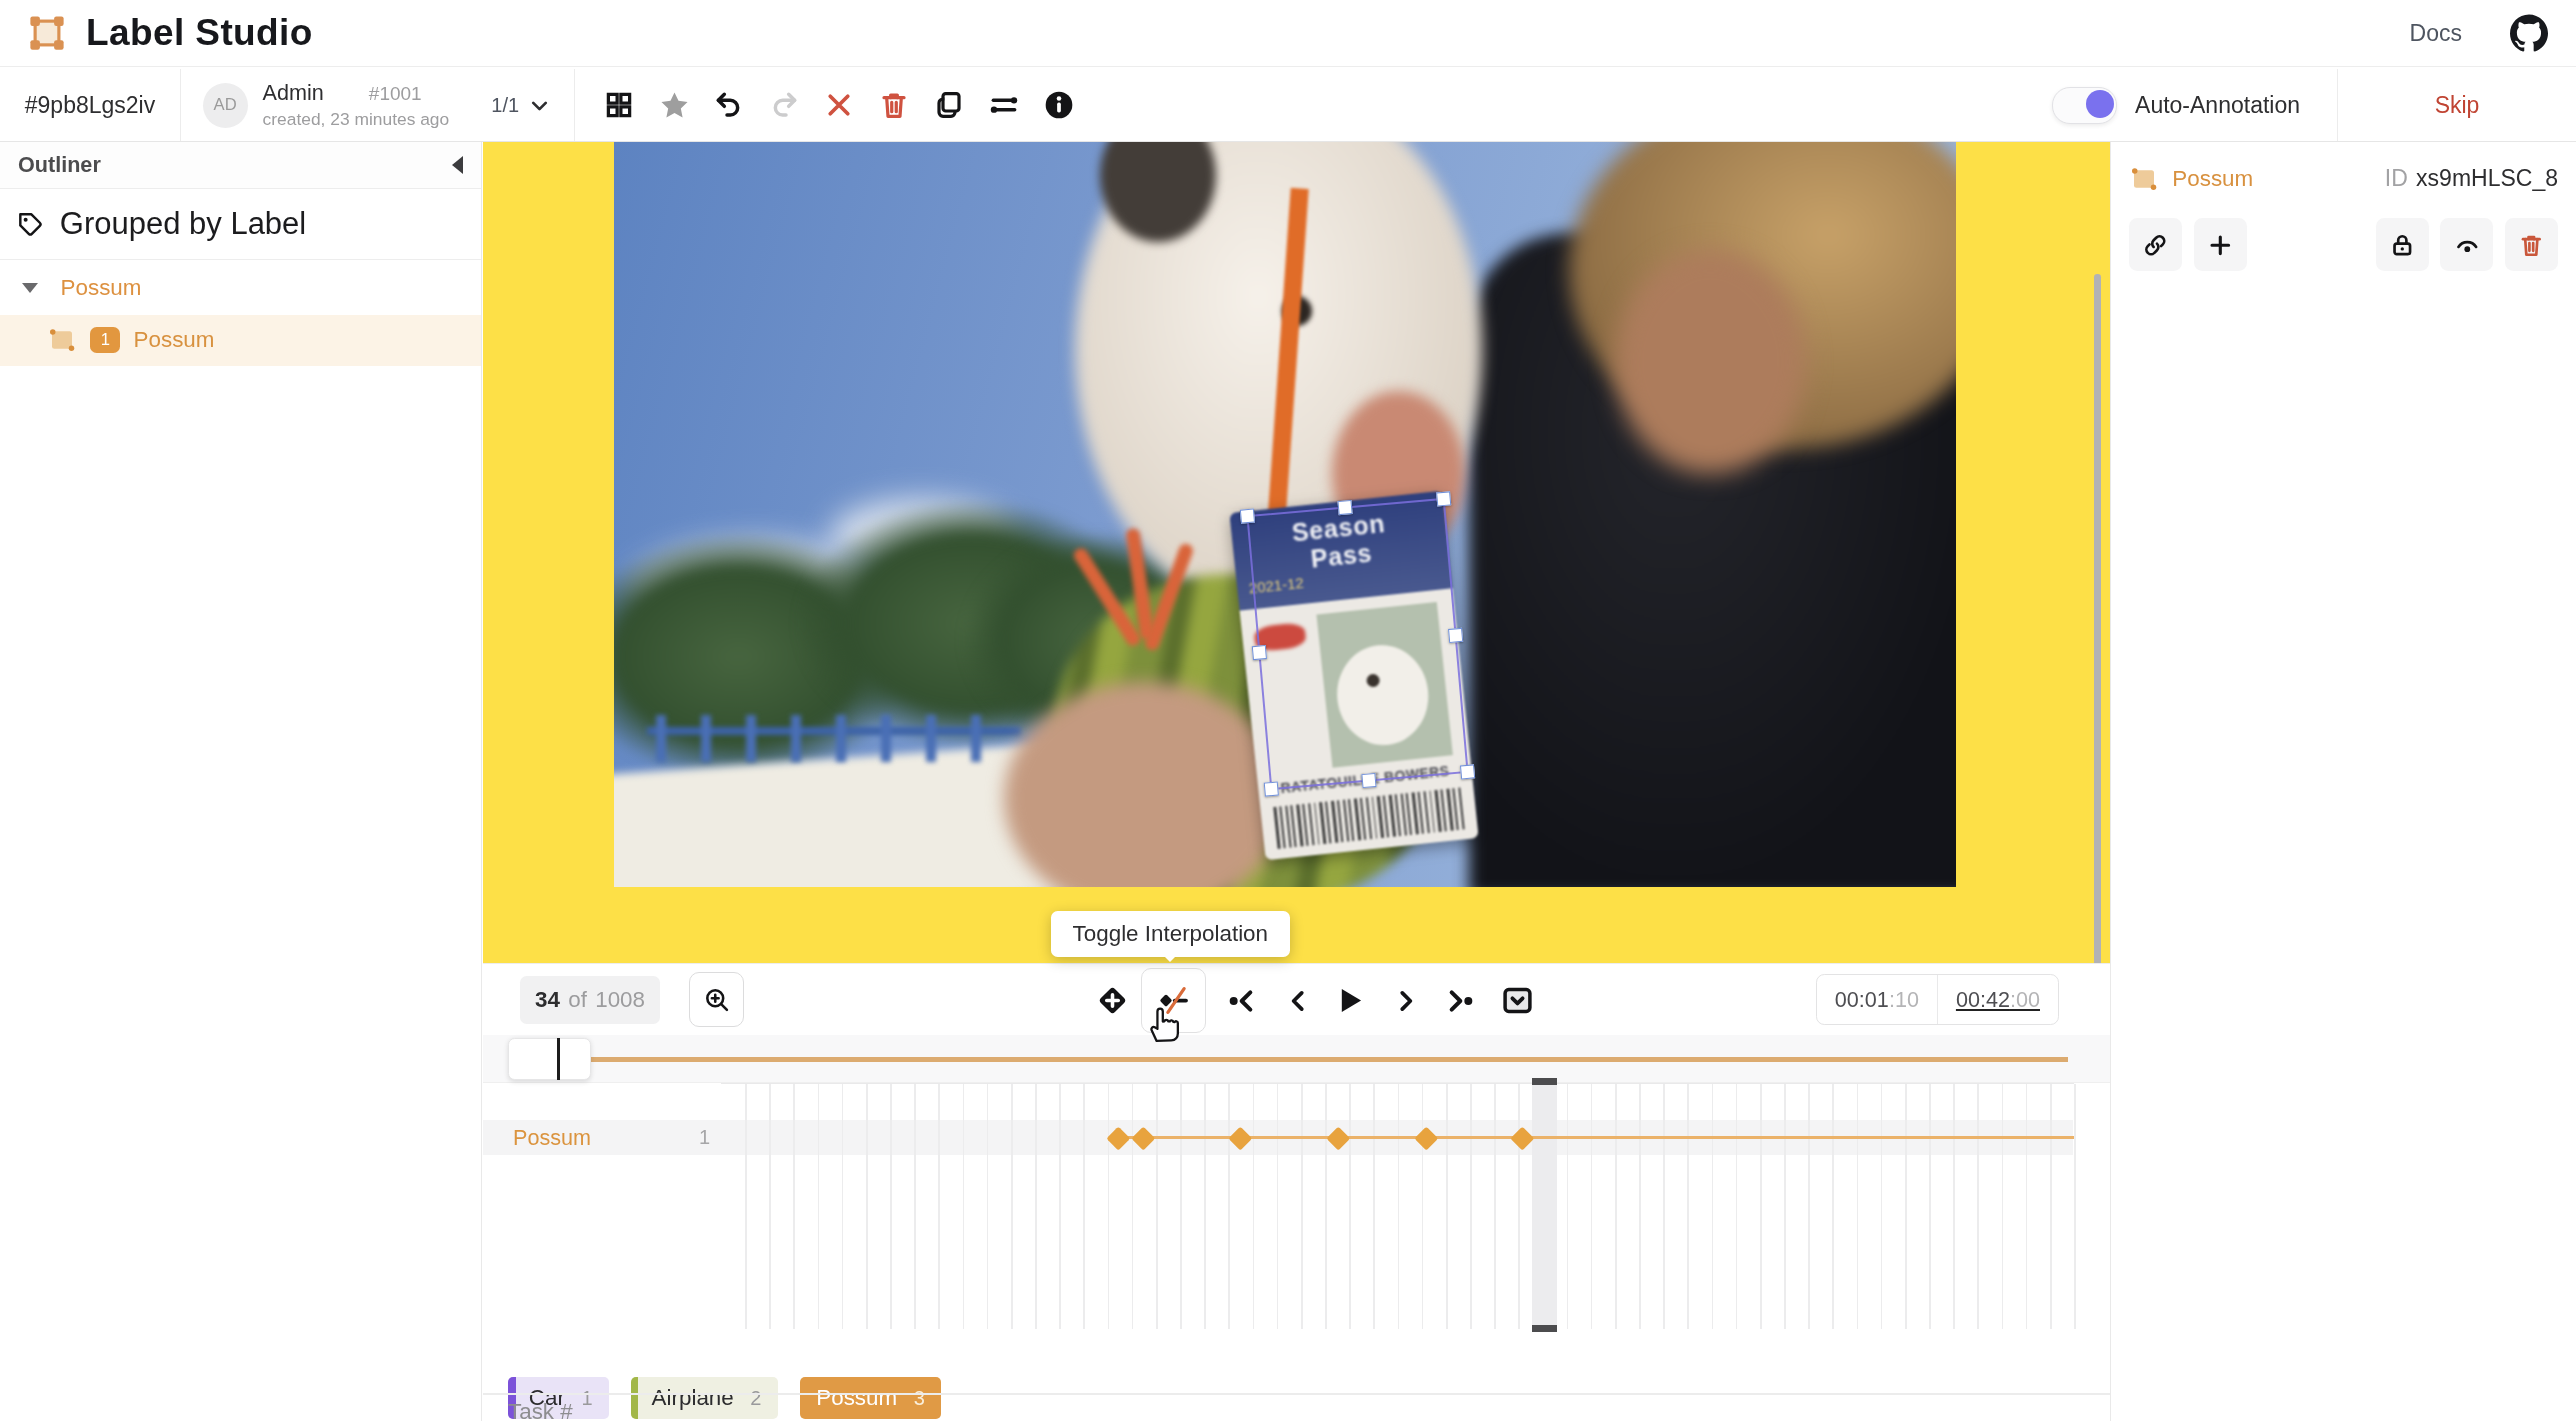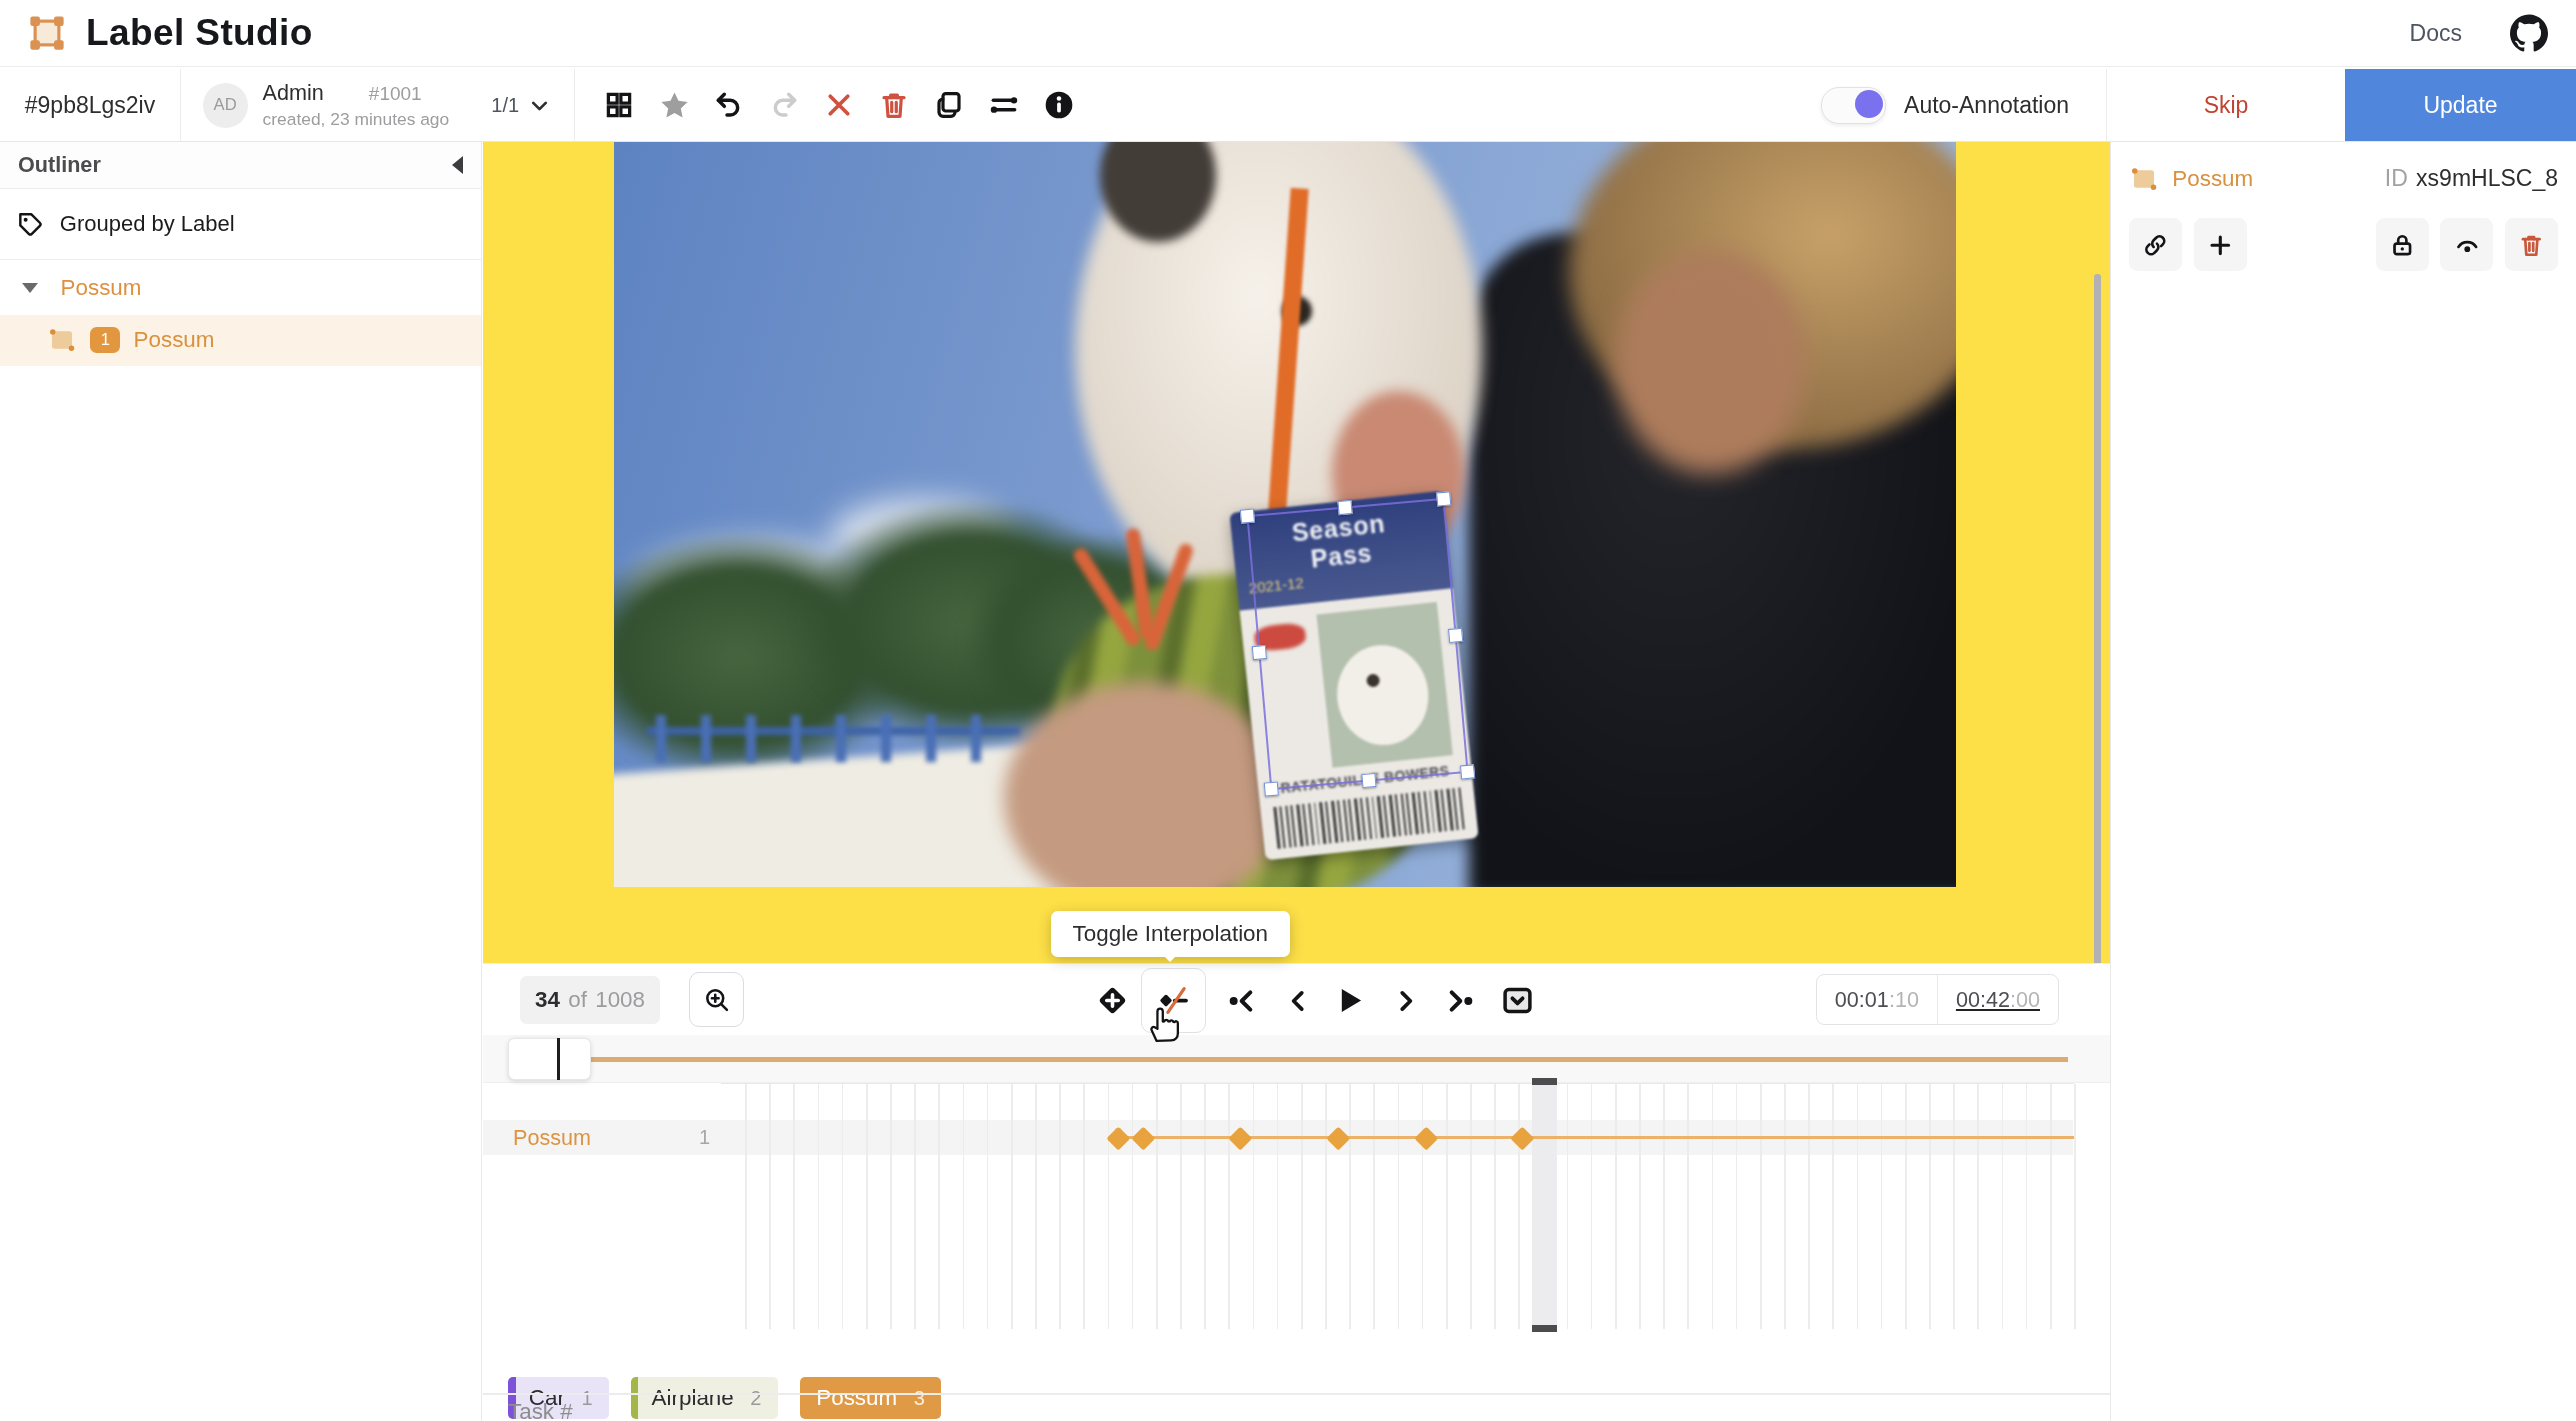"Update" div.update-cell { html: <div>Update</div> -> none }
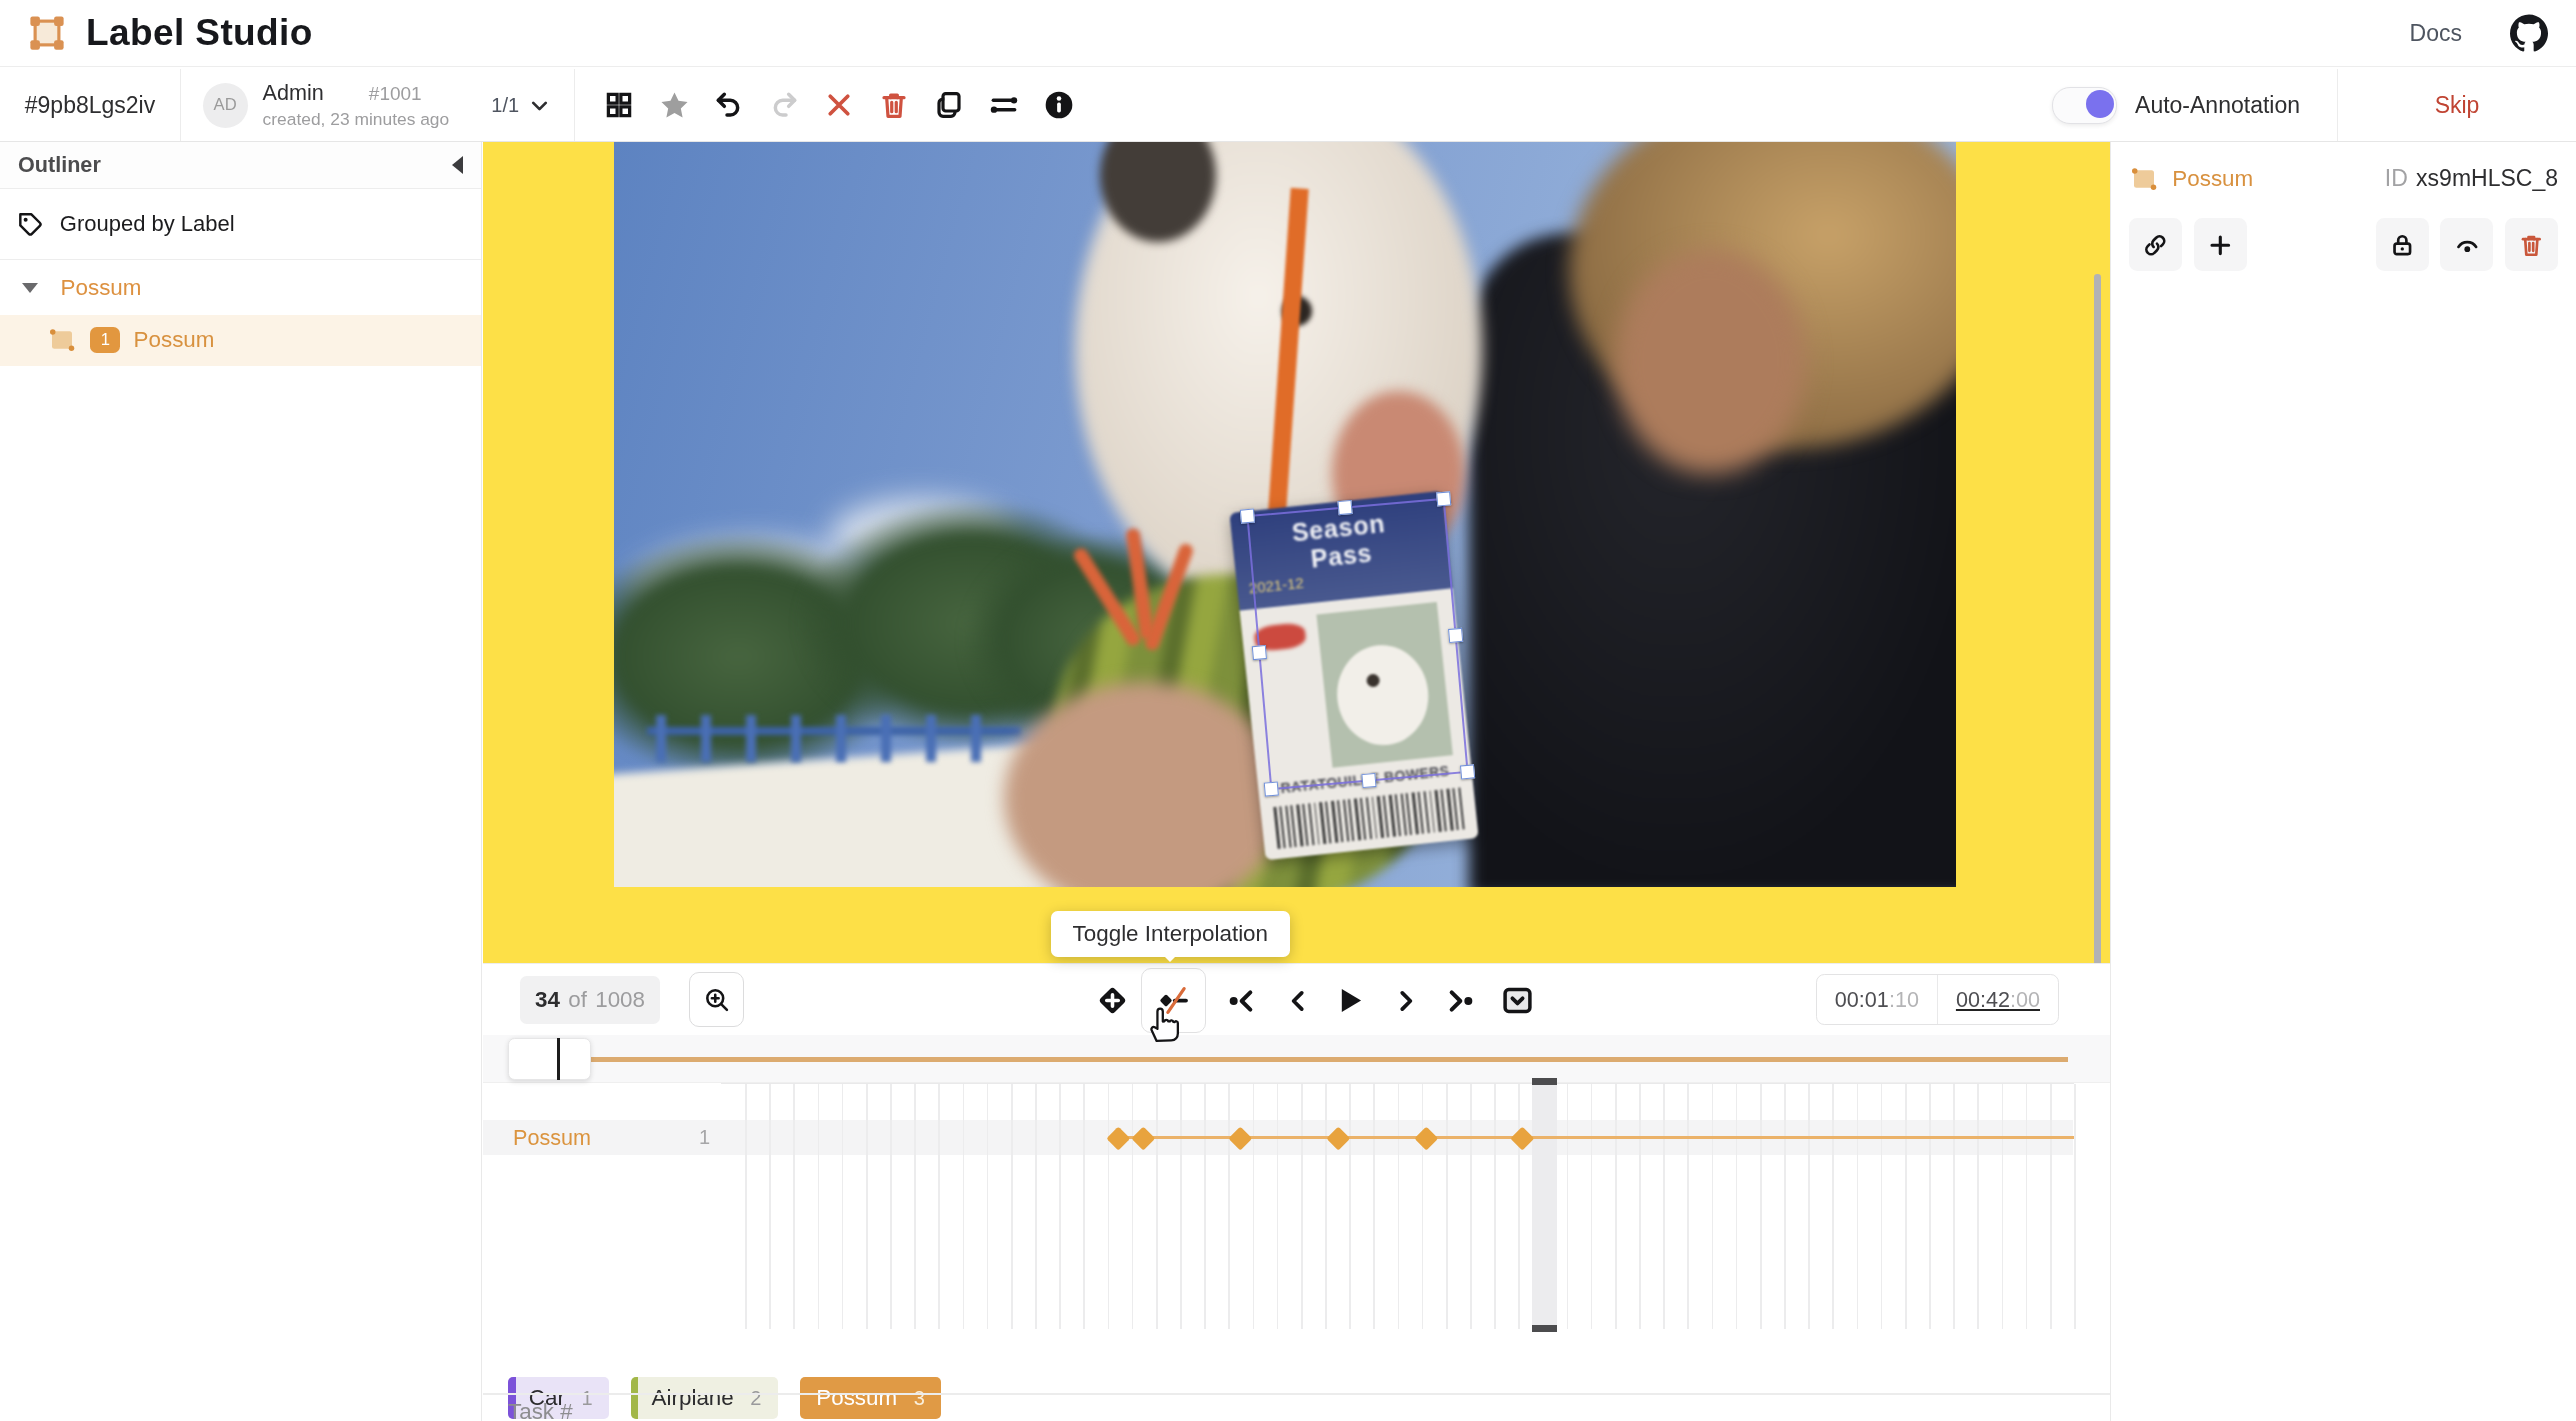"Grouped by Label" .group-row { font-size: 22px -> 31px }
